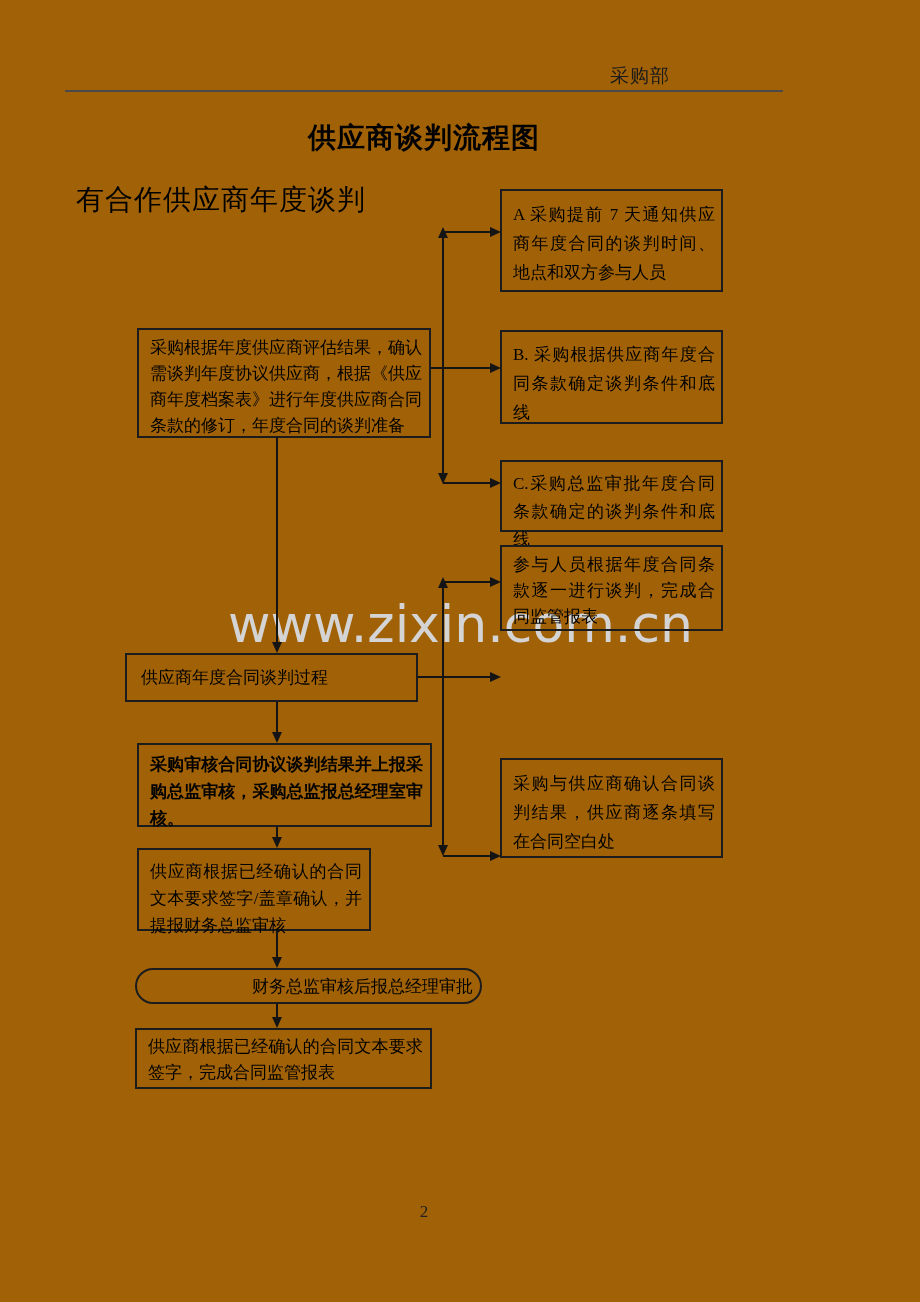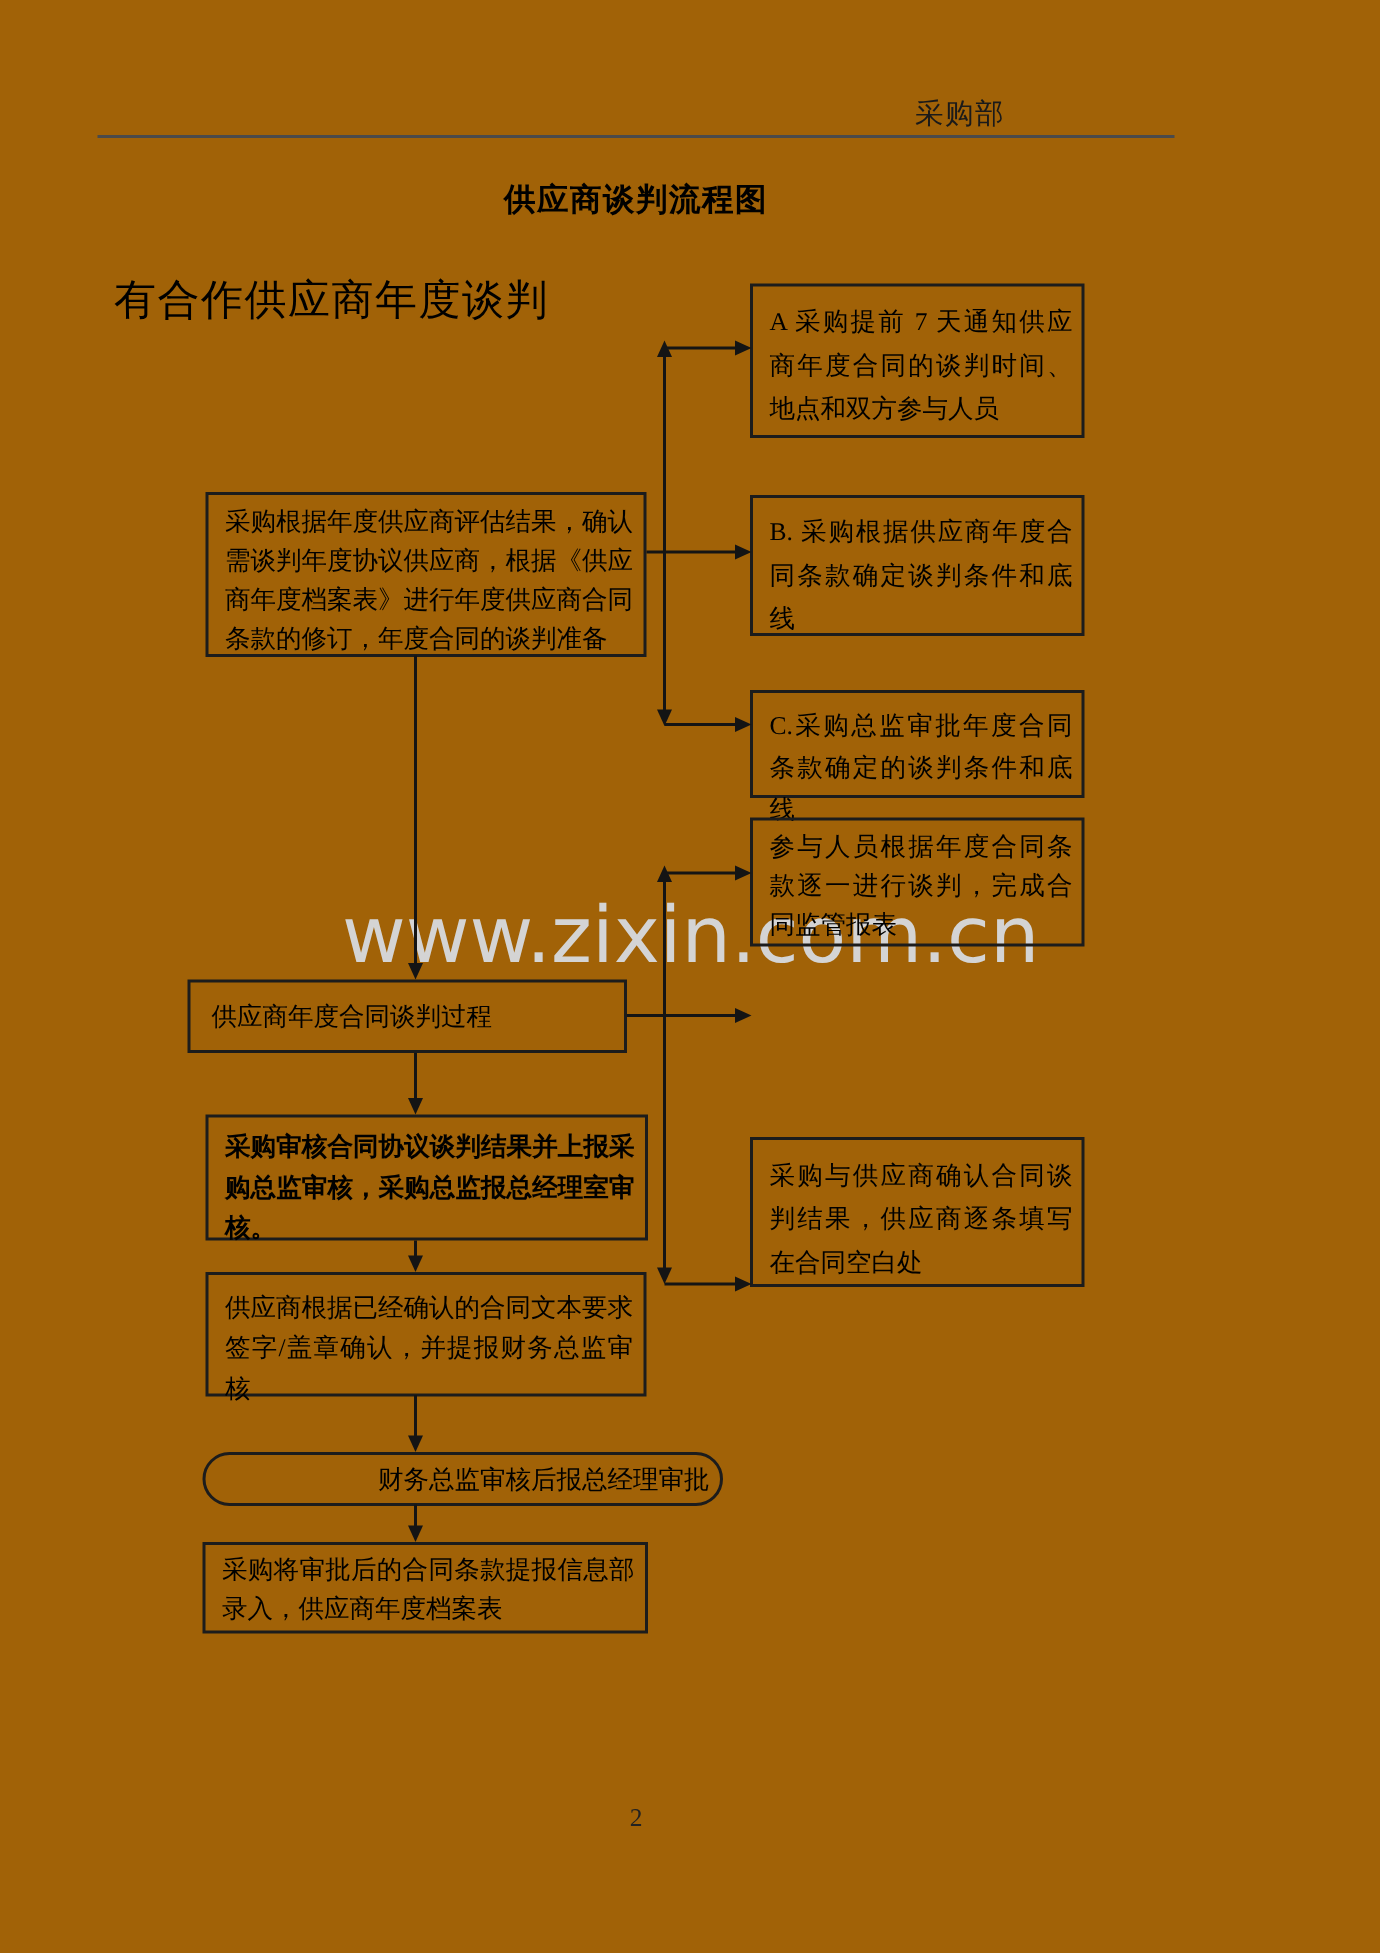"供应商谈判流程图" .doc-title { font-size: 21px -> 28px }
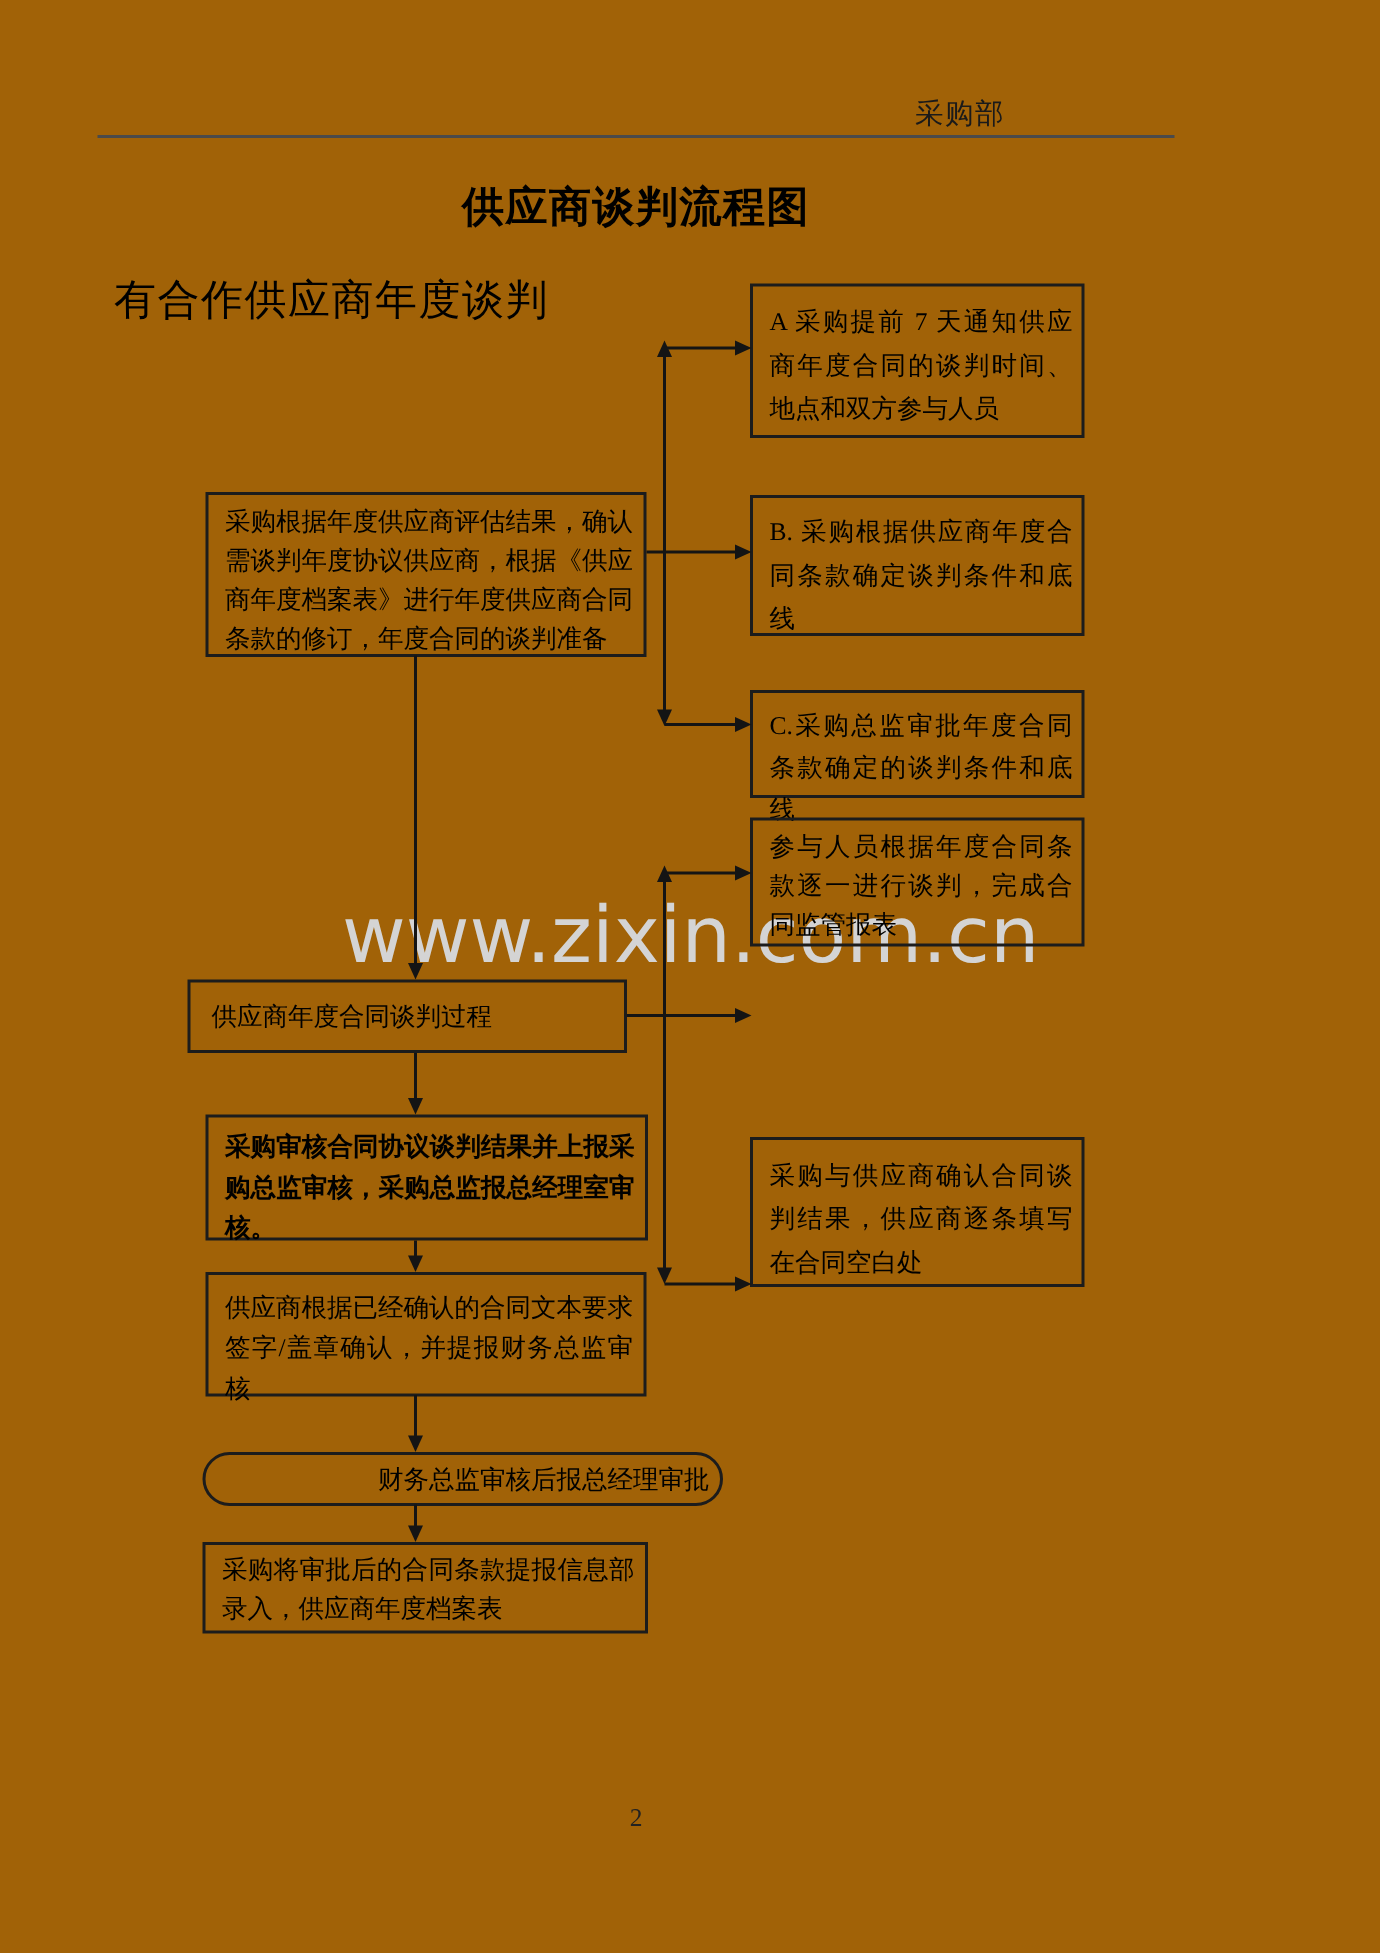"供应商根据已经确认的合同文本要求签字/盖章确认，并提报财务总监审核" .b-l4 { width: 294px -> 234px }
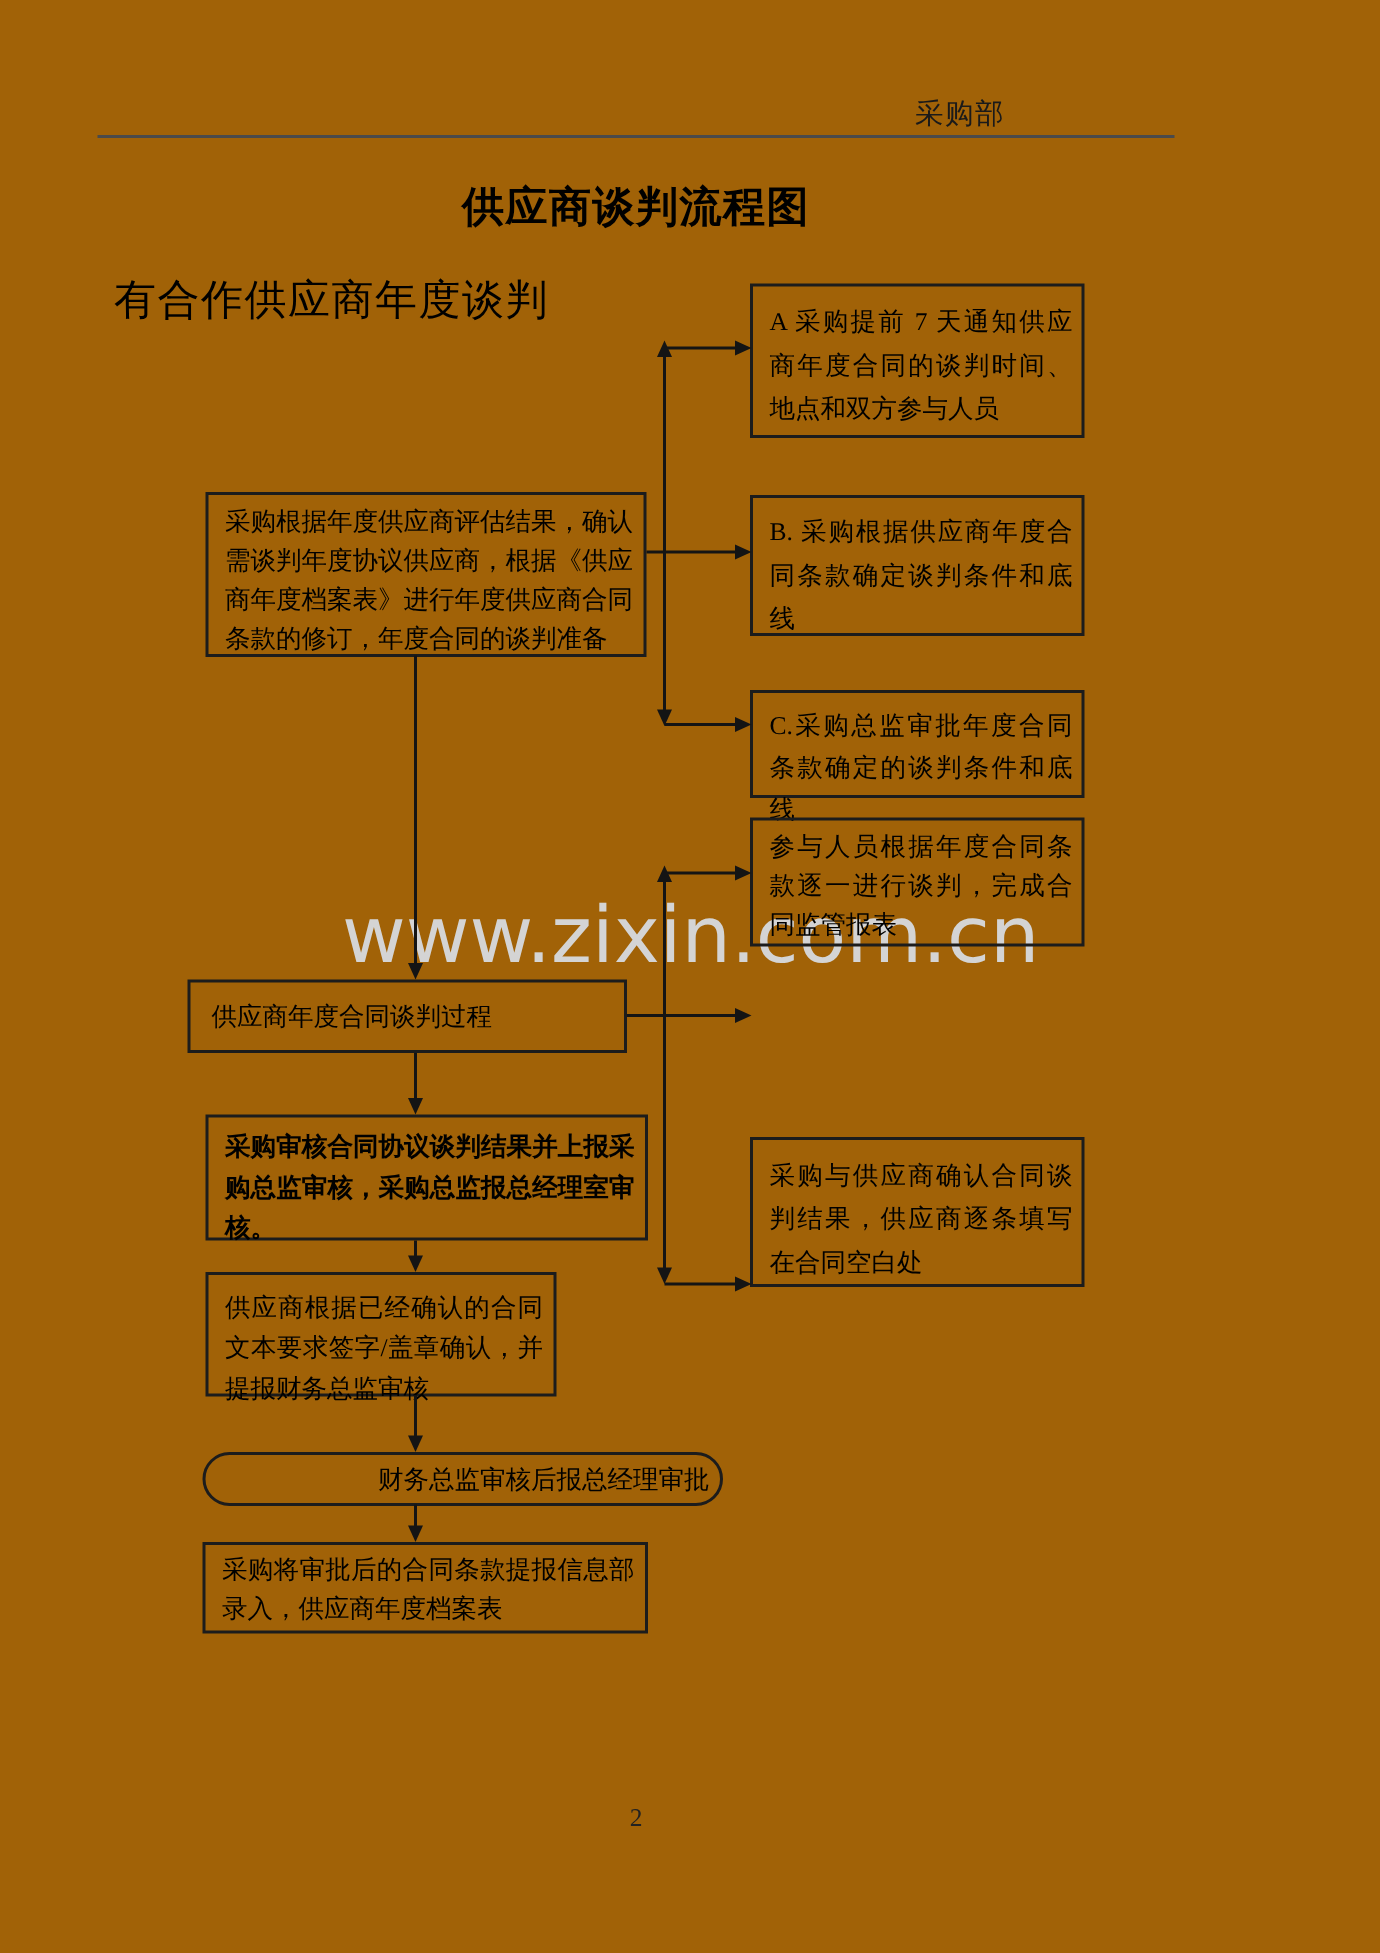"采购将审批后的合同条款提报信息部录入，供应商年度档案表" div.box { text: 采购将审批后的合同条款提报信息部录入，供应商年度档案 -> 供应商根据已经确认的合同文本要求签字，完成合同监管报 }
